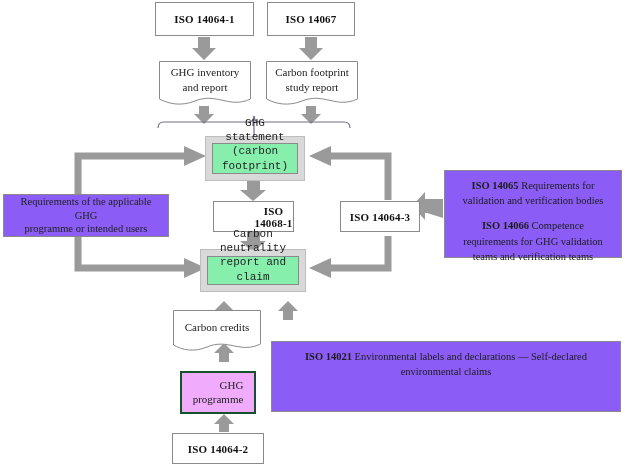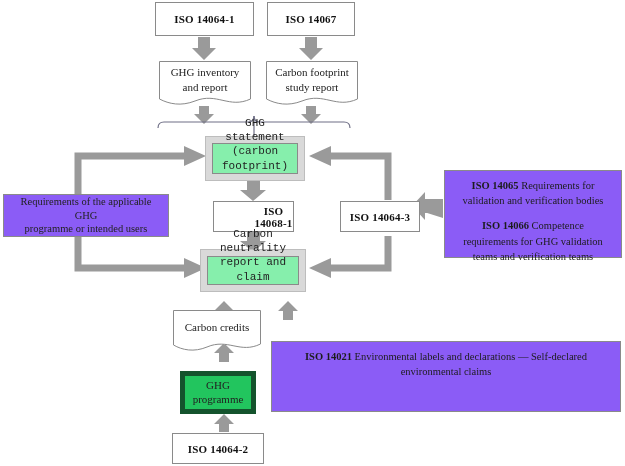"GHG" .plain-box { background: #22c55e -> #f0abfc; border: 5px solid #14532d -> 2px solid #14532d; text-align: none -> right }
